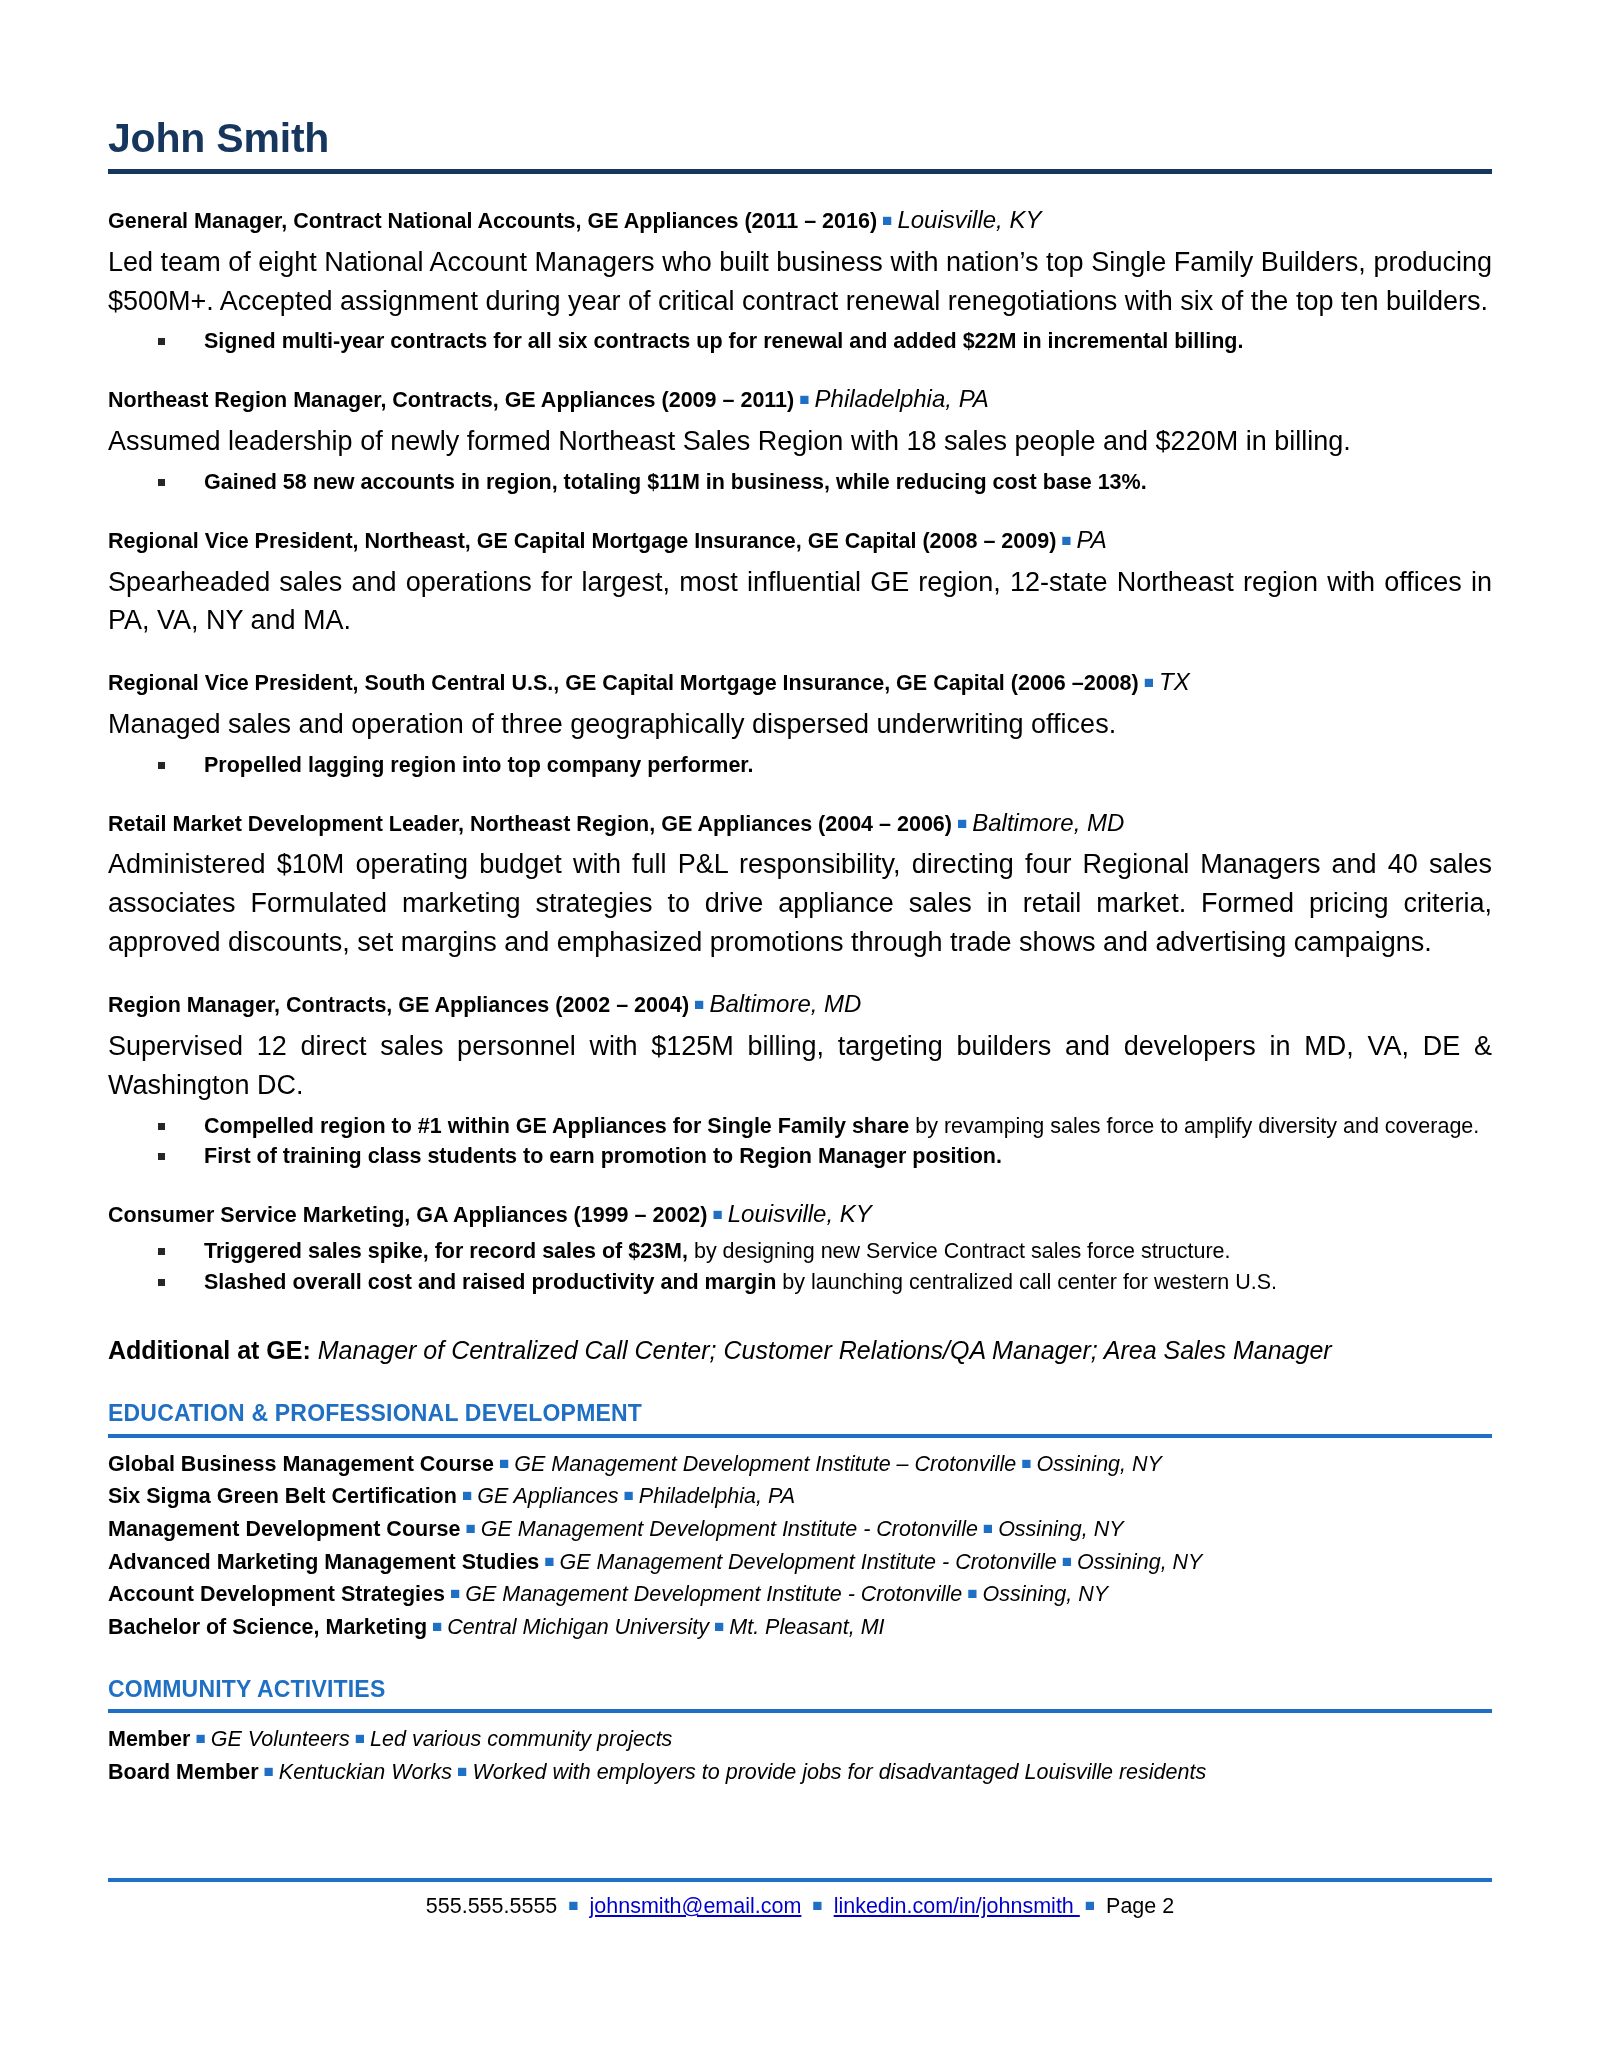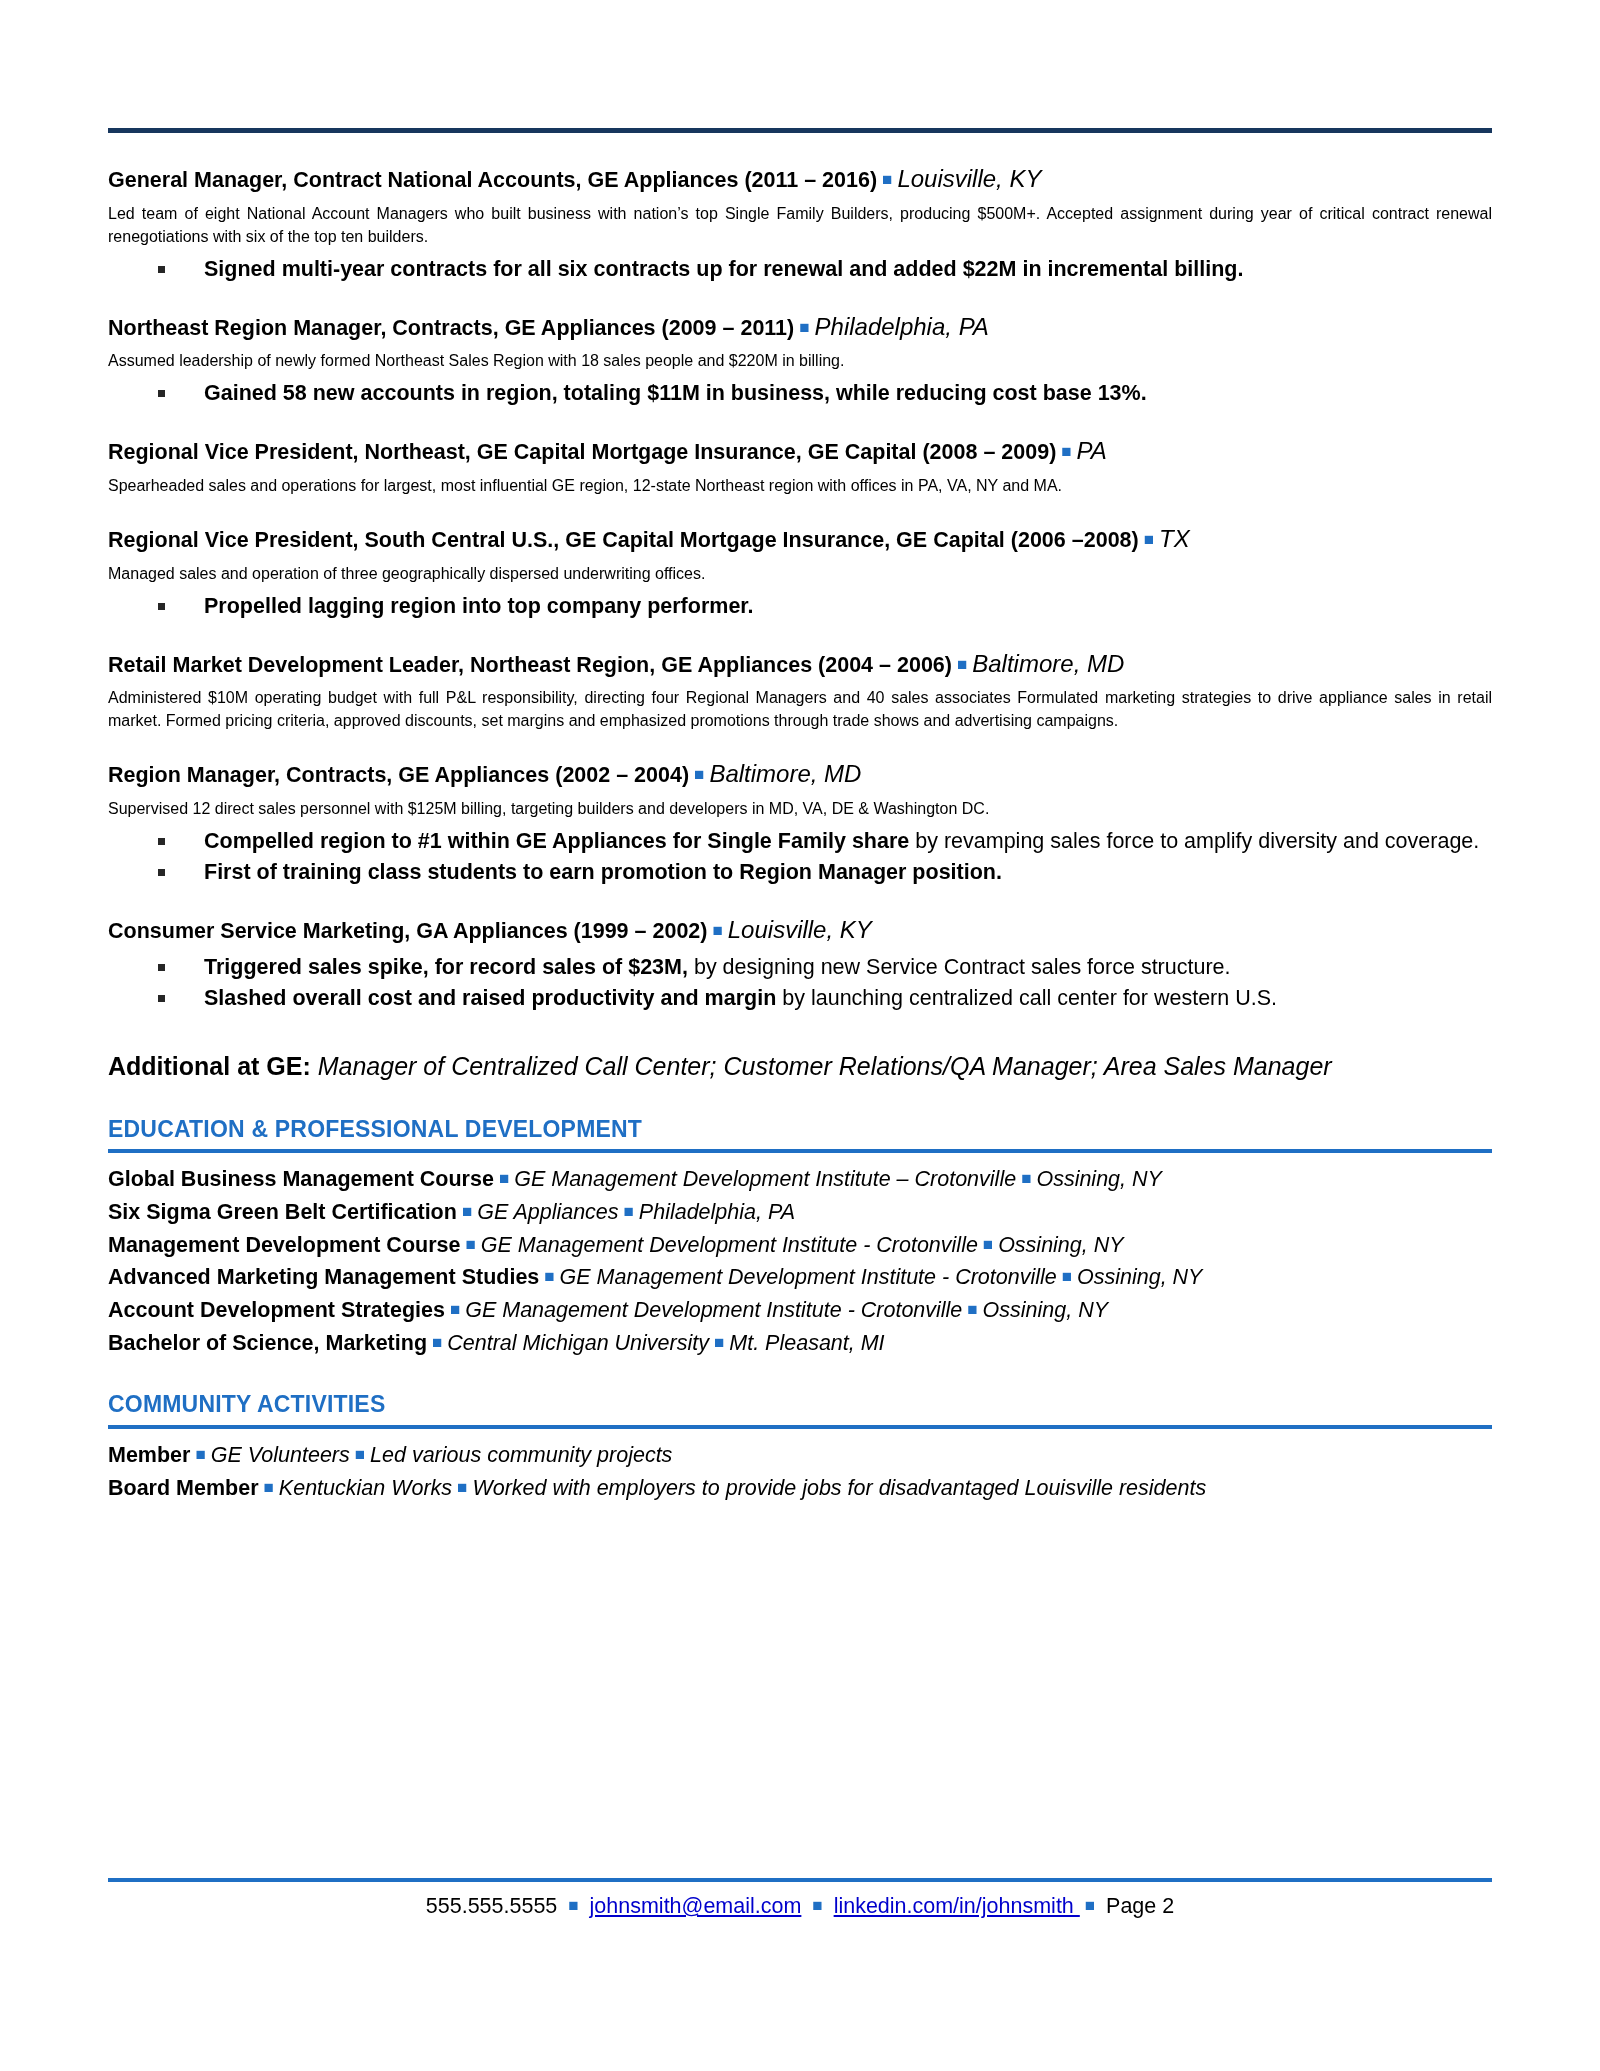"John Smith" div.name { html: none -> <div>John Smith</div> }
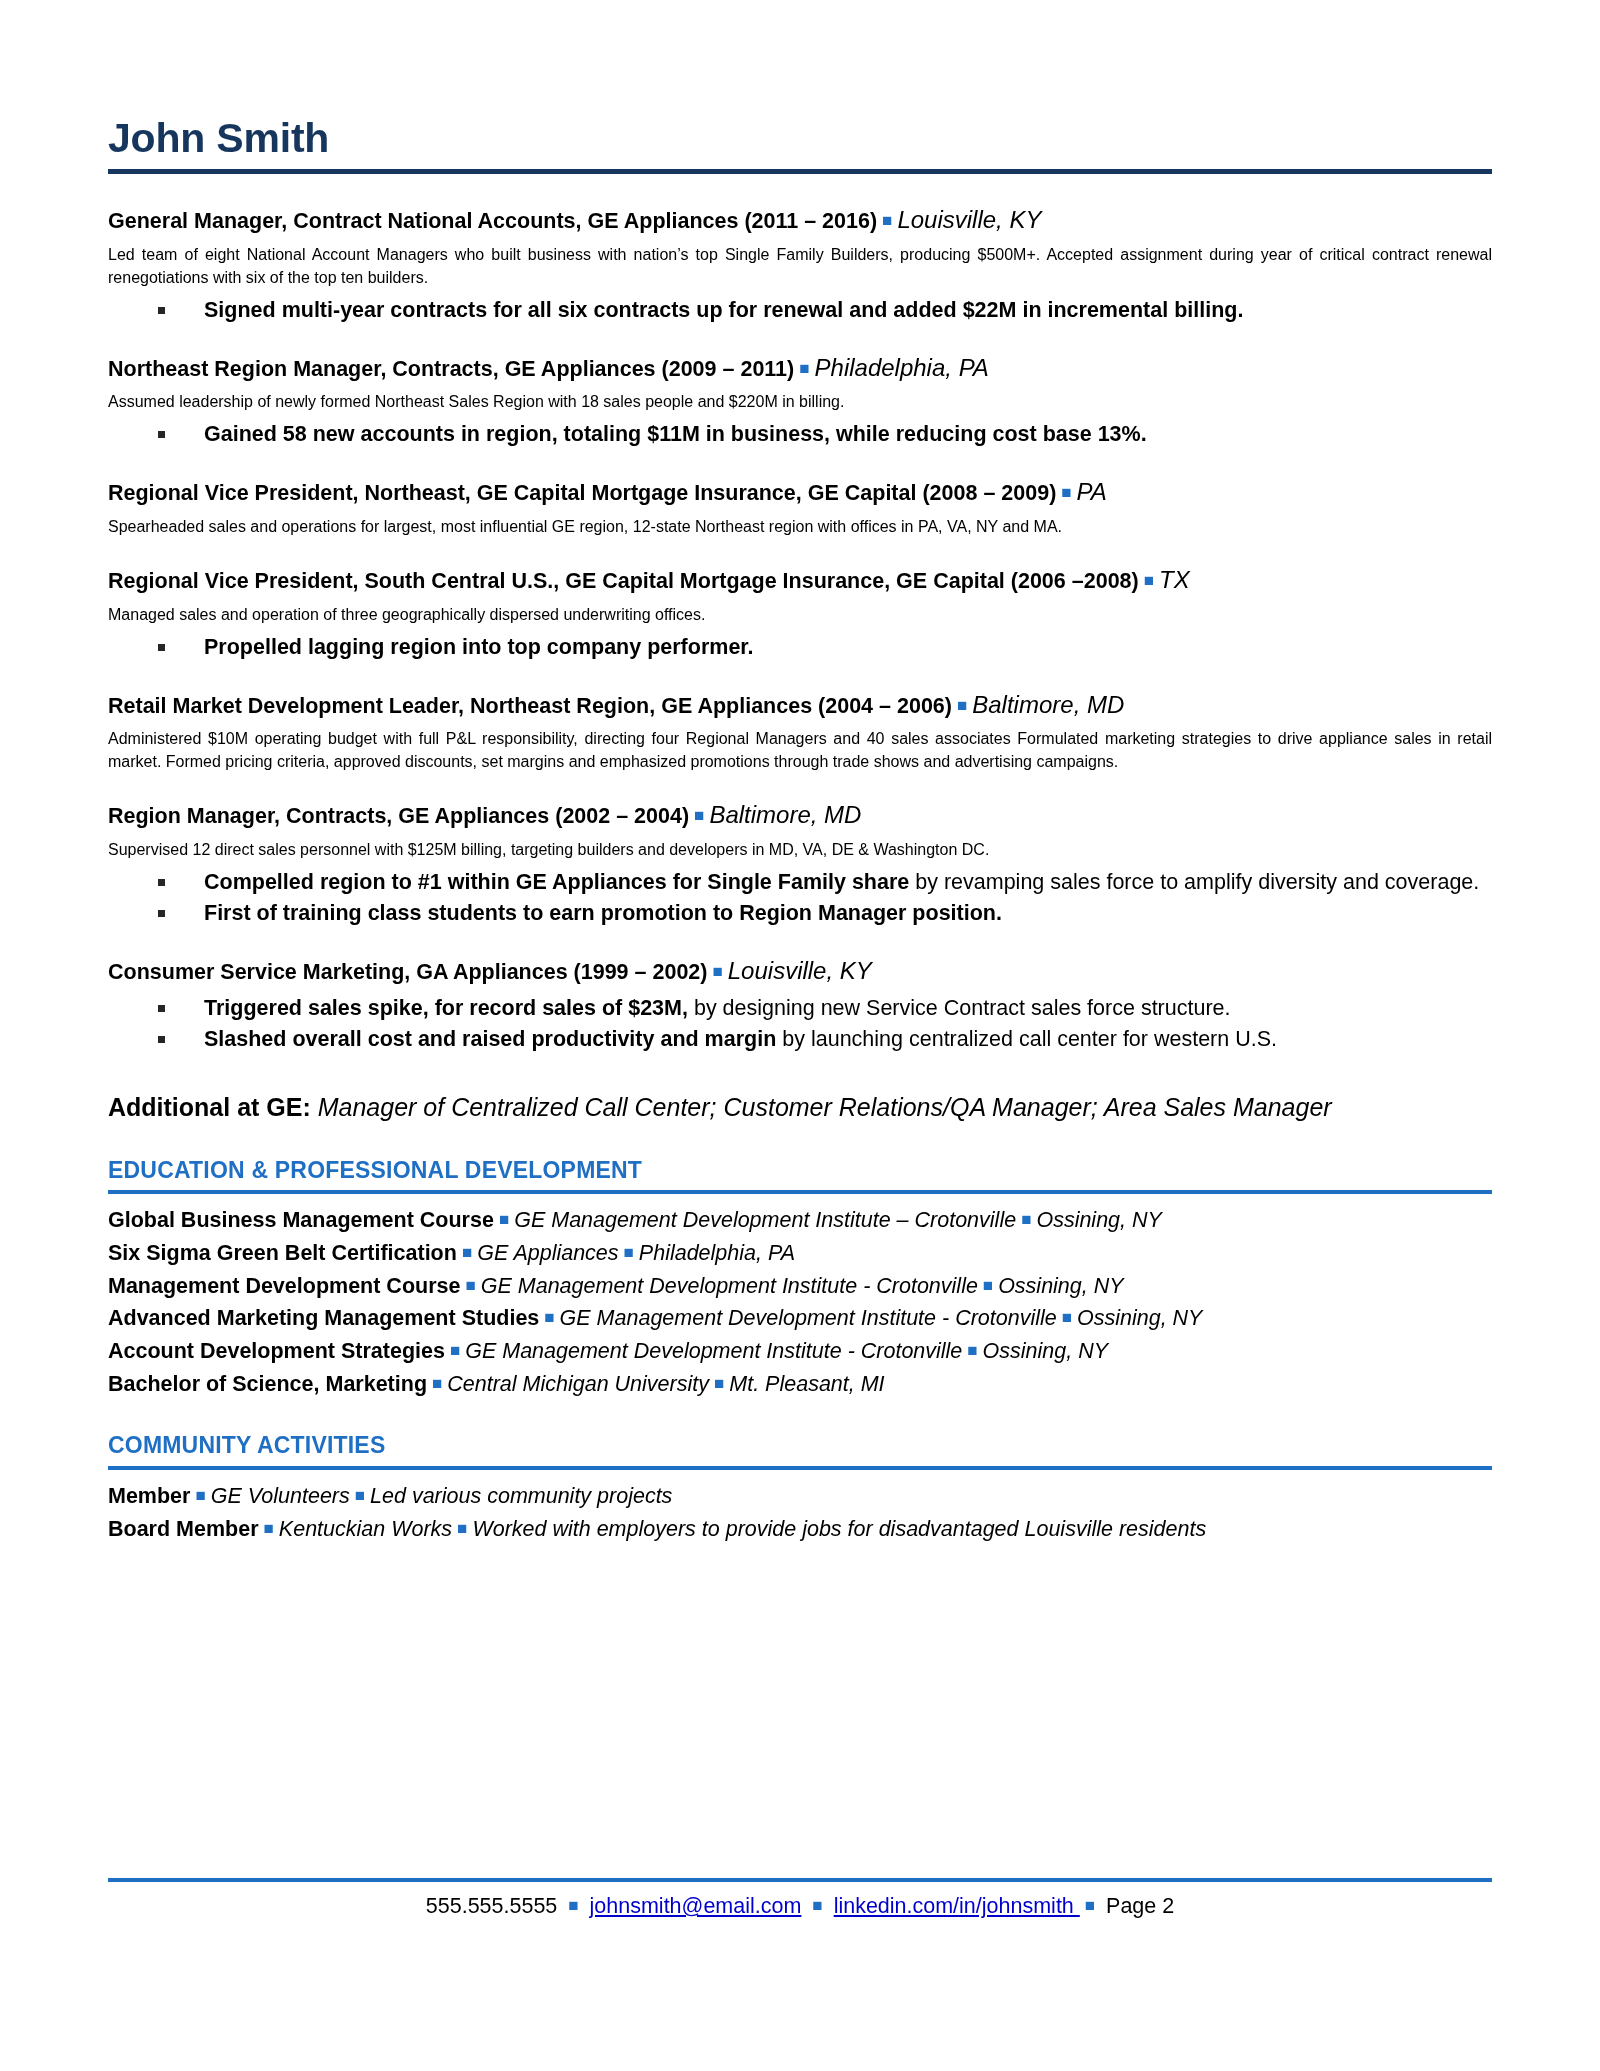"Led team of eight National" .job-desc { font-size: 16px -> 27px }
